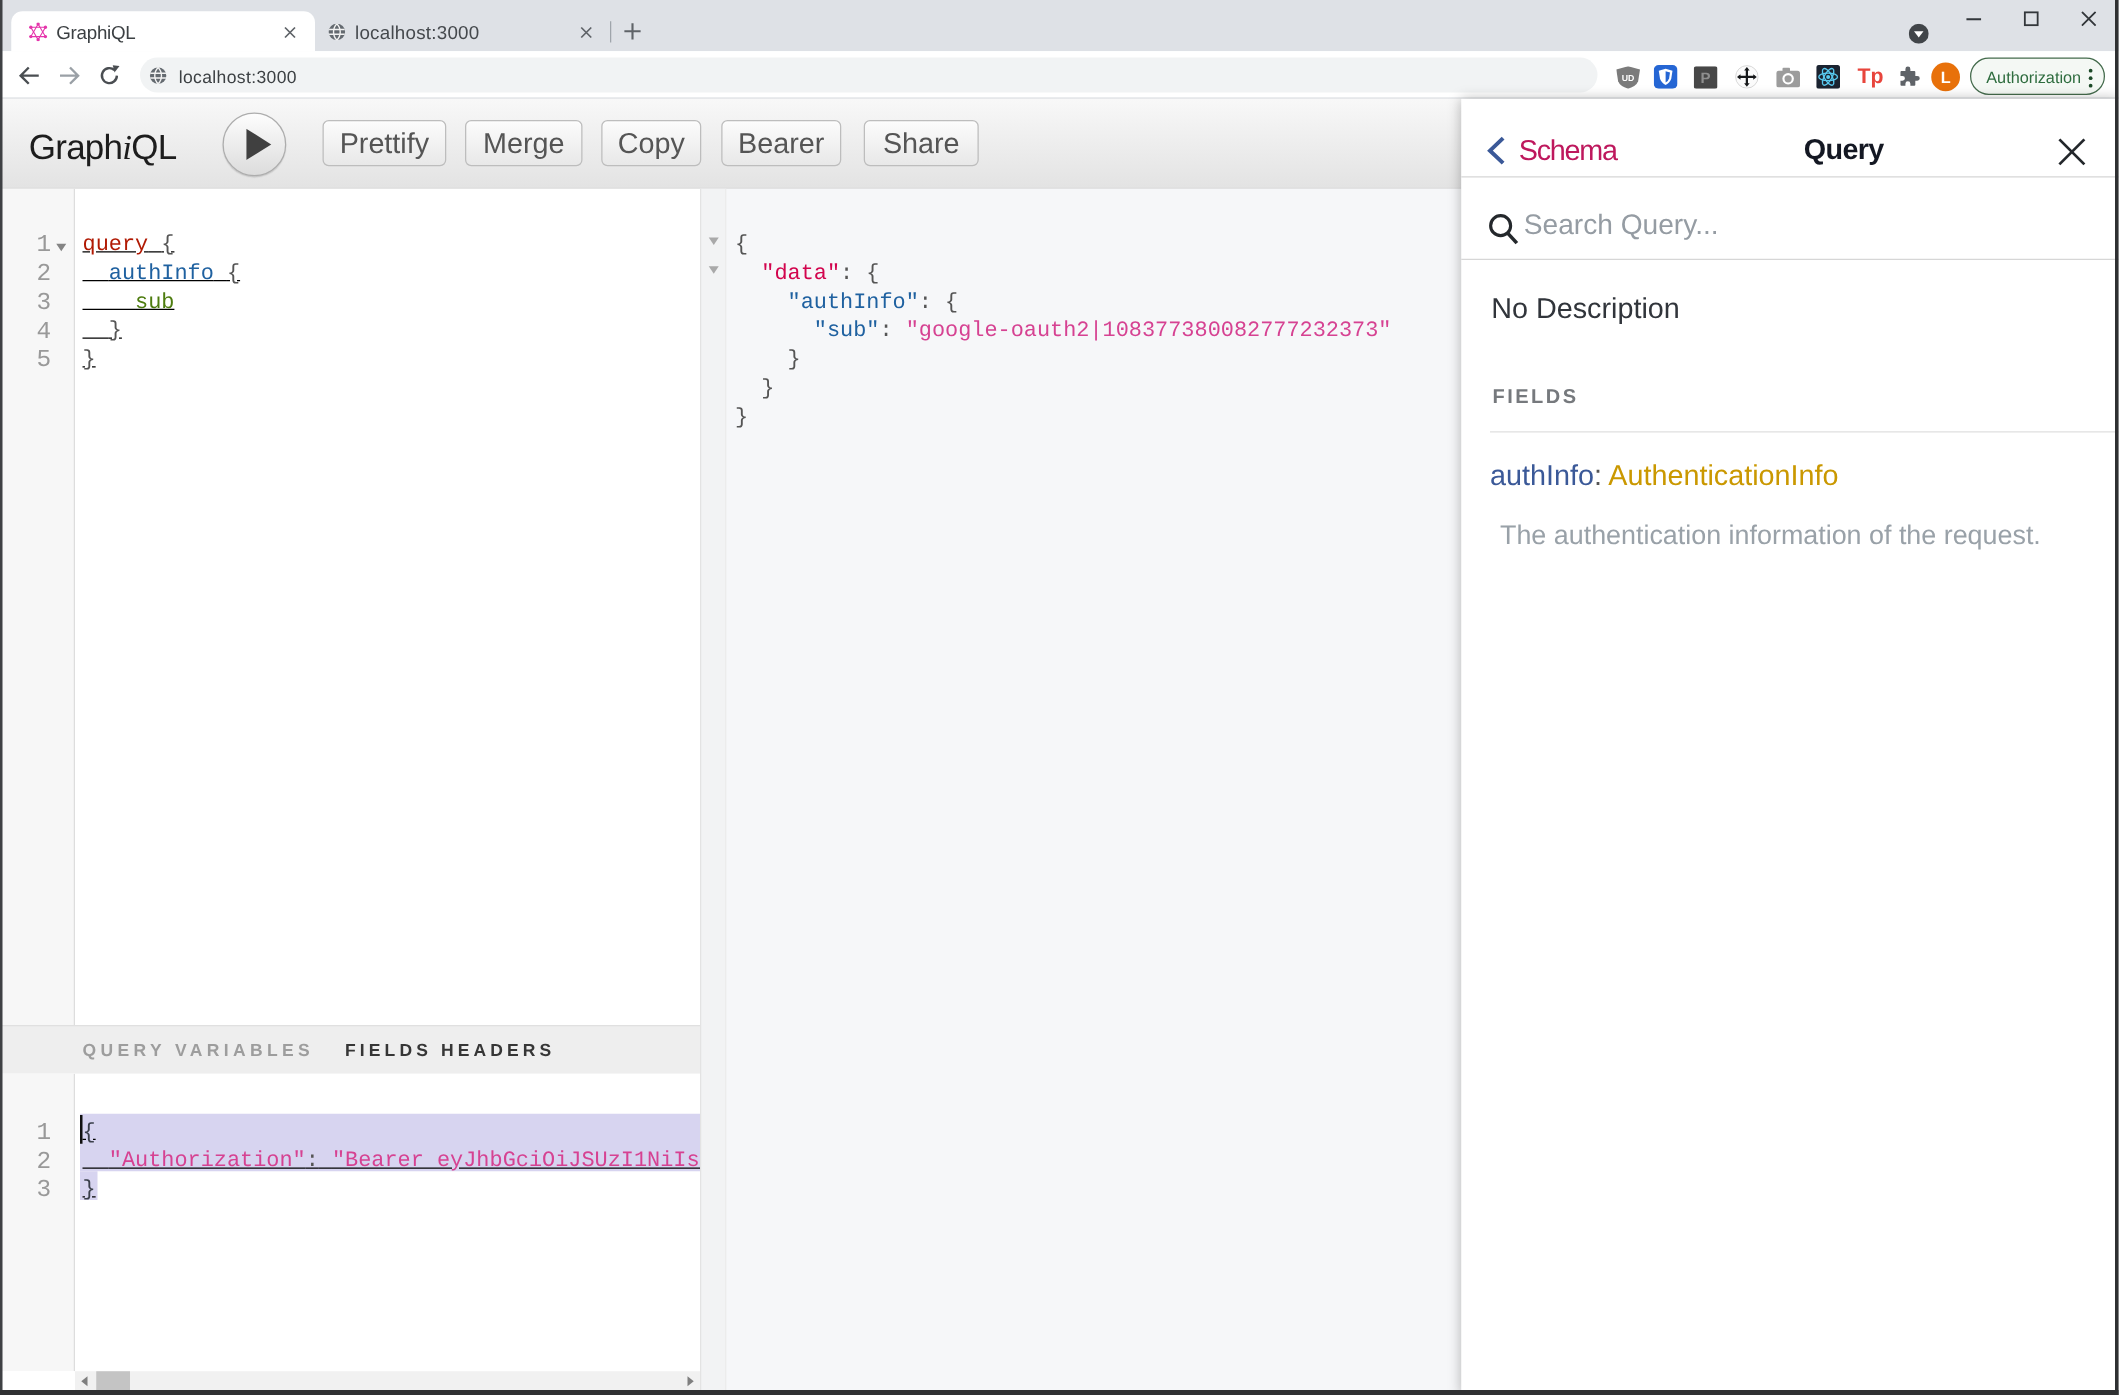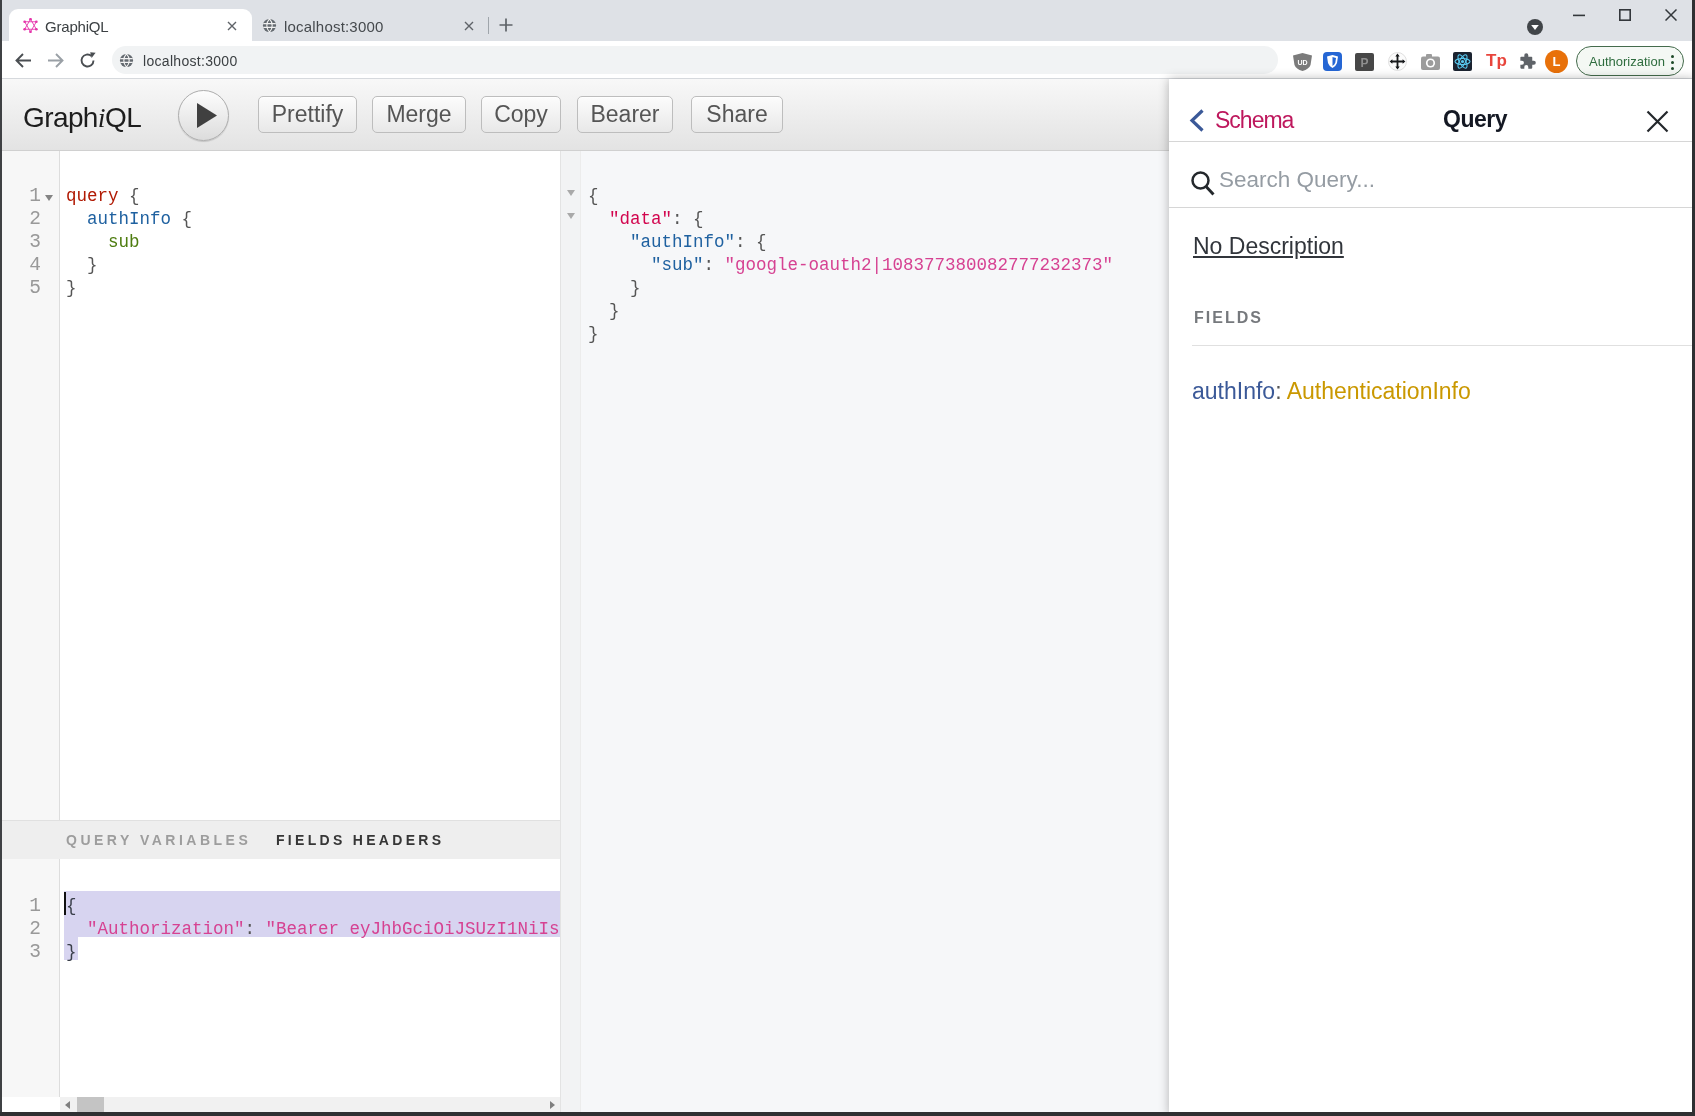"query {" .codeline { text-decoration: none -> underline }
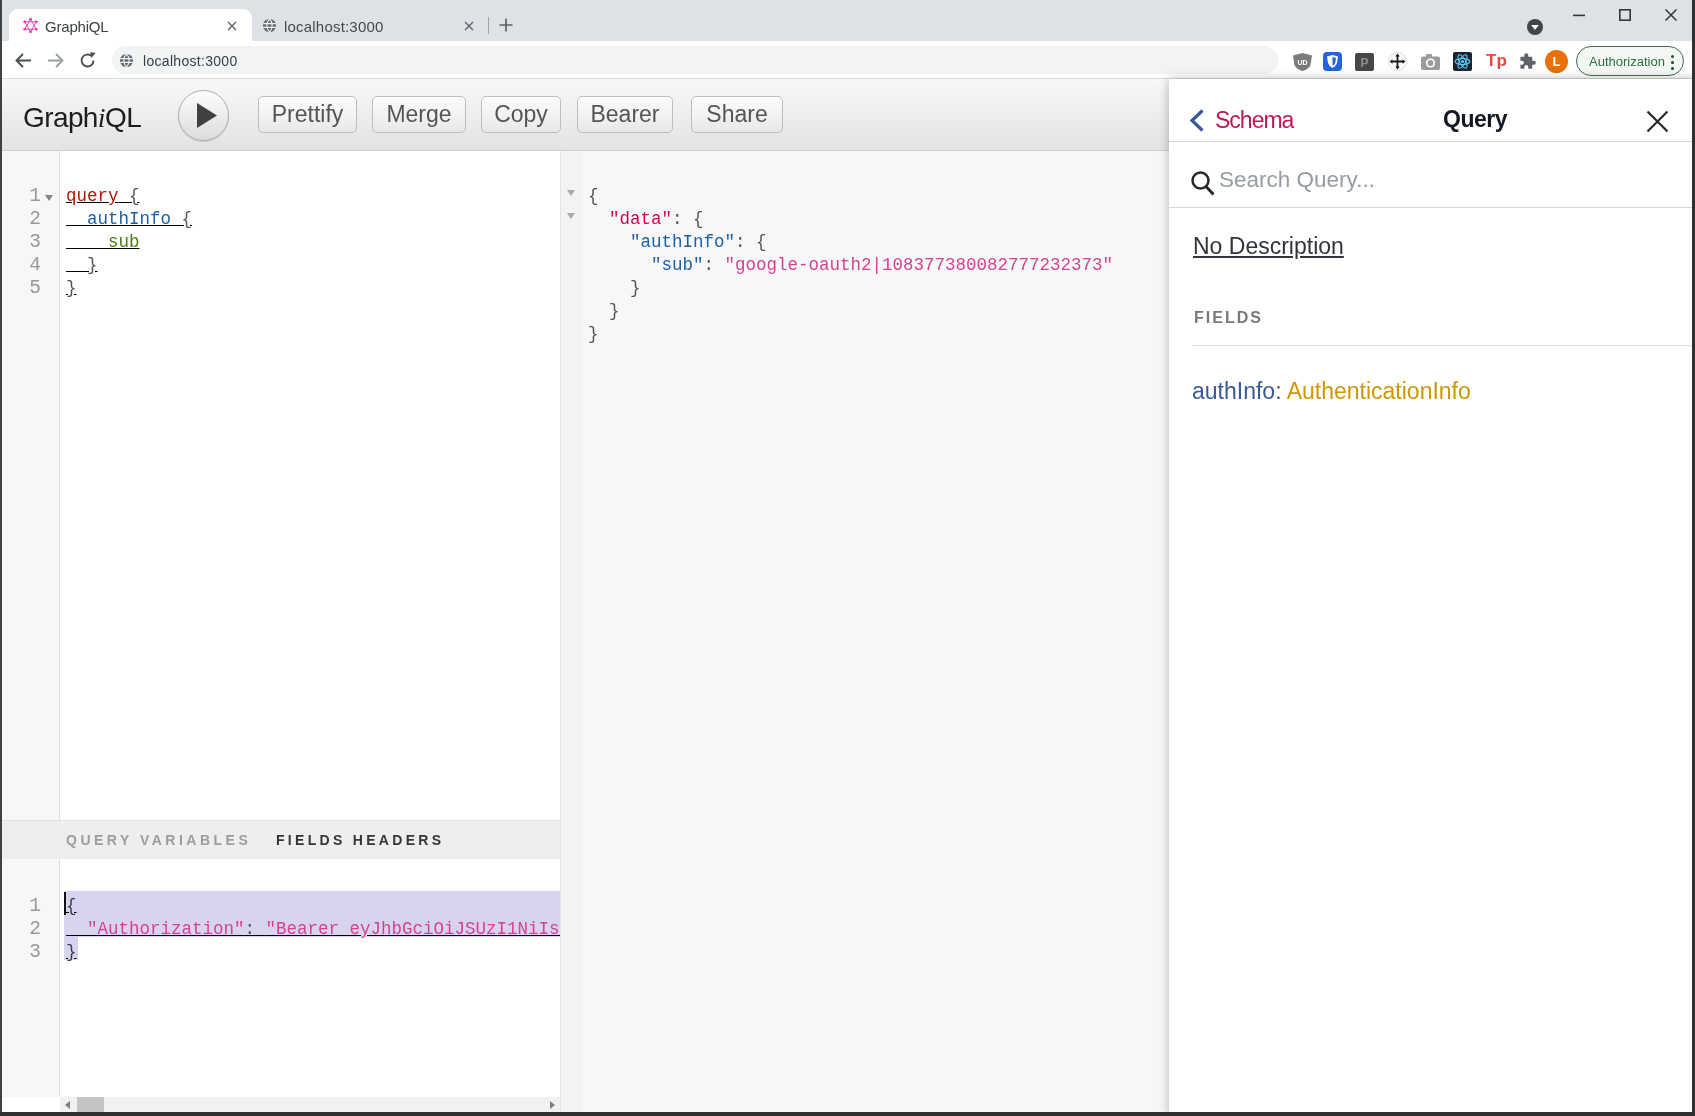"No Description" #nodesc { text-decoration: underline -> none }
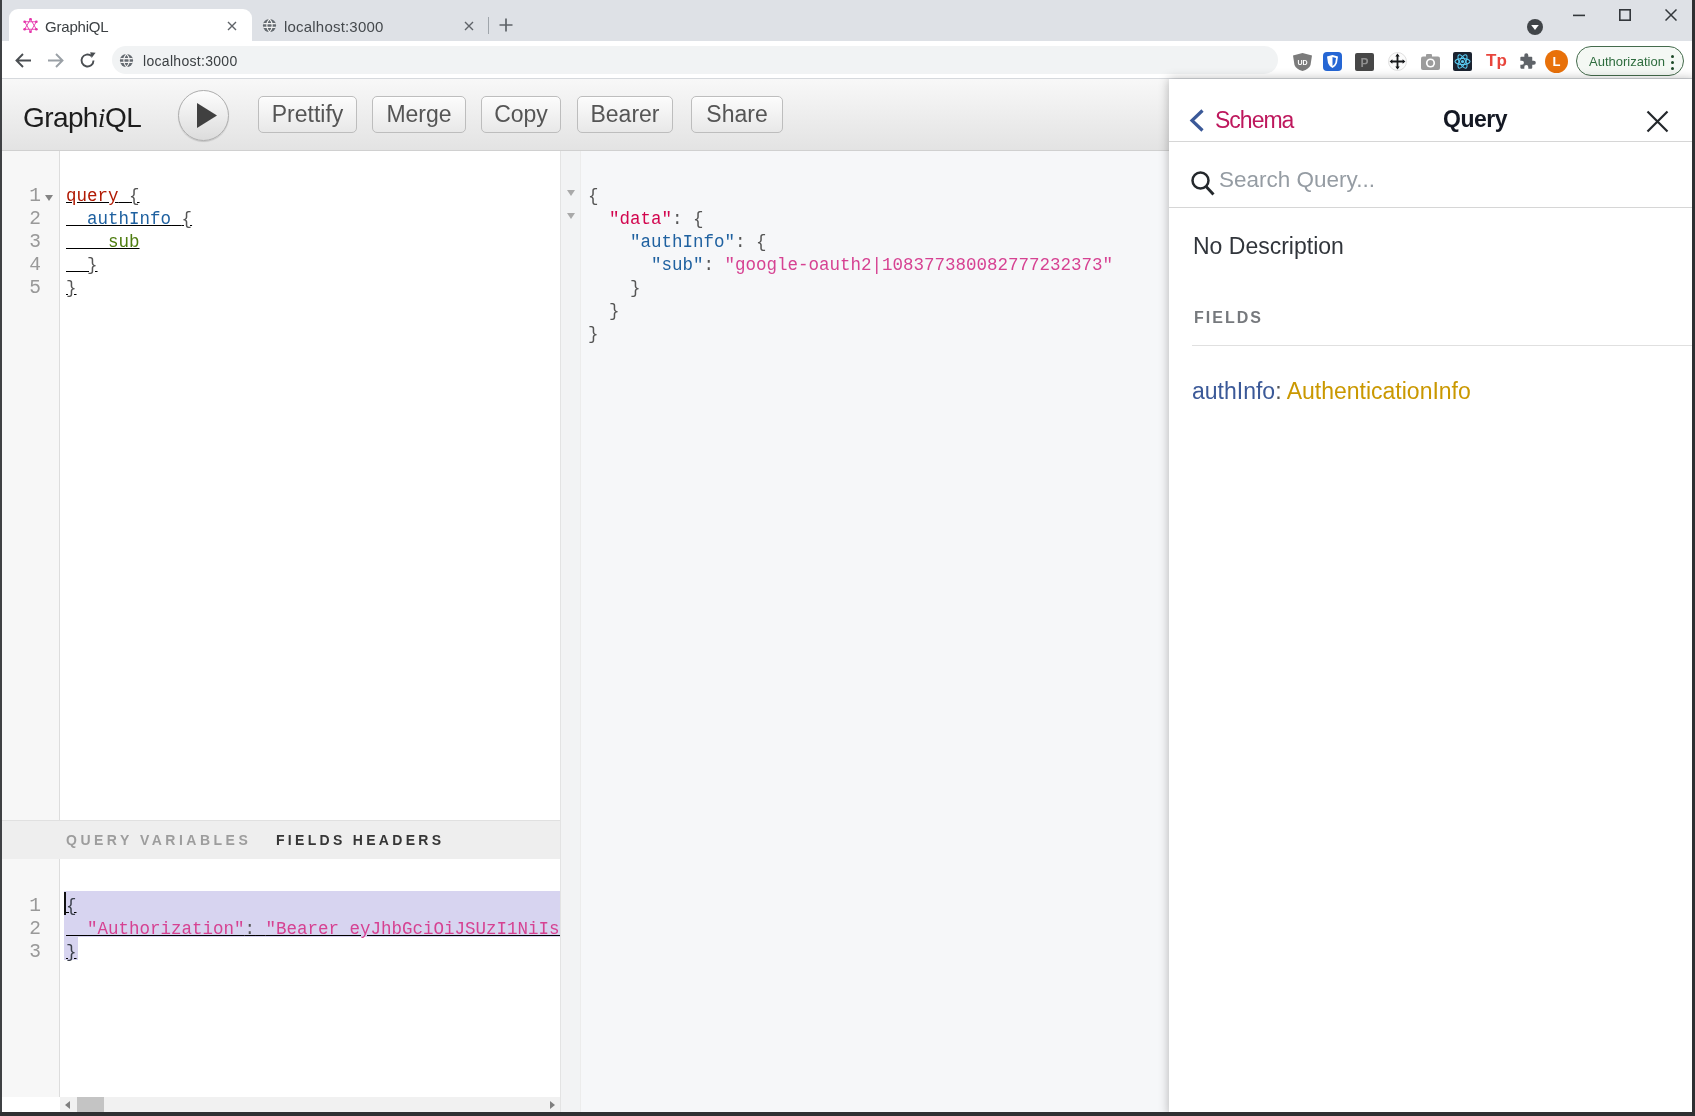"authInfo: AuthenticationInfo" #fieldrow { margin-top: 11px -> none }
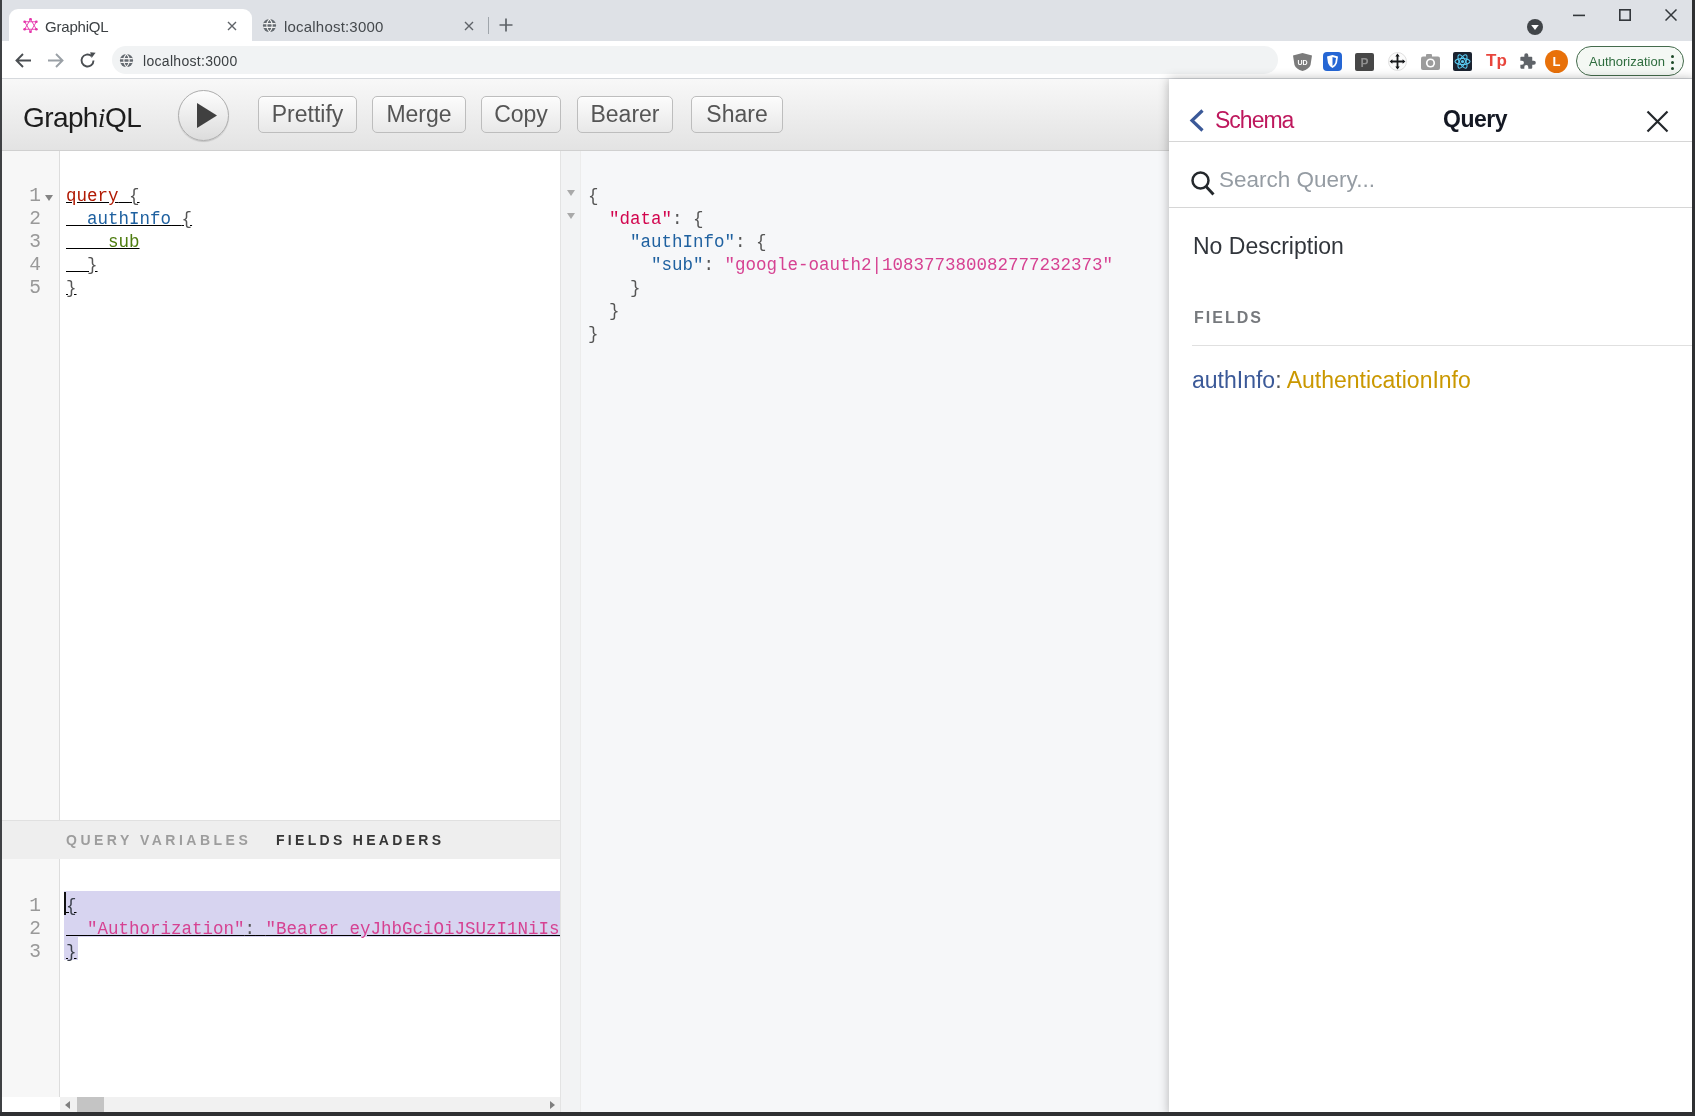"The authentication information of the" div { html: none -> <div>The authentication information of the request.</div> }
